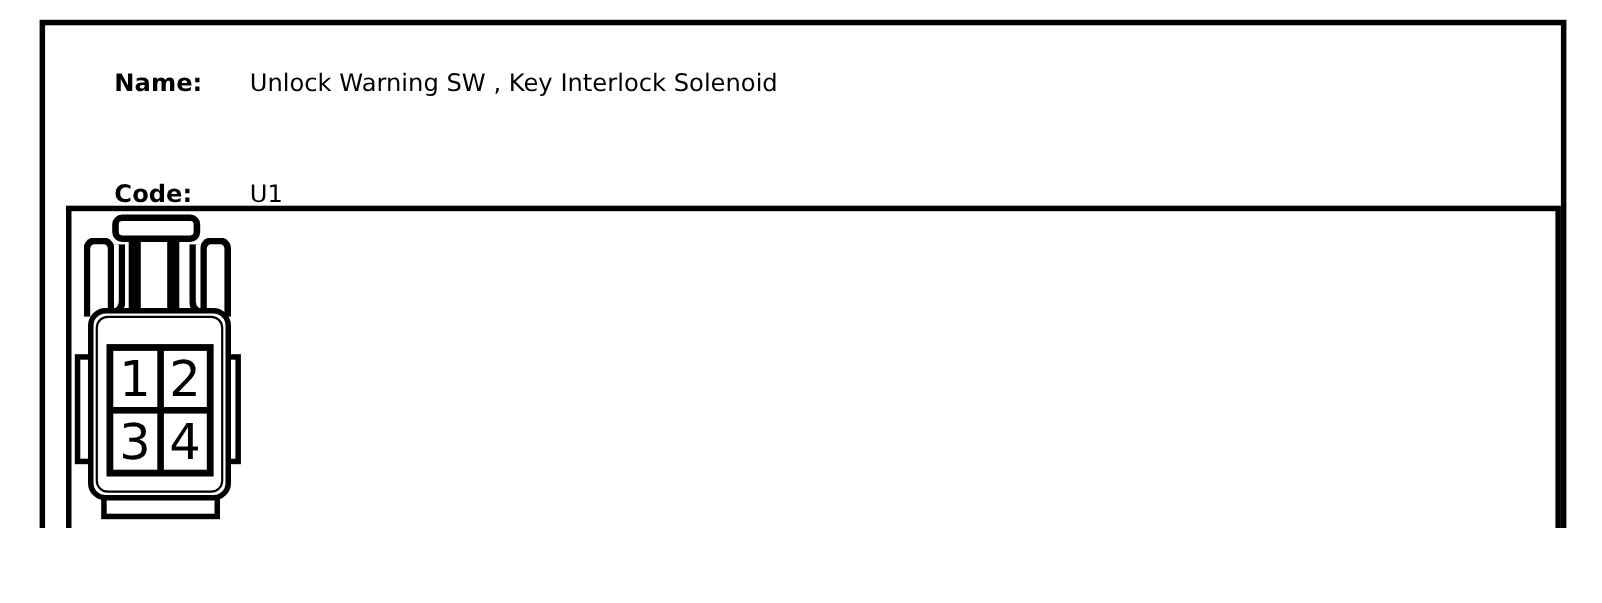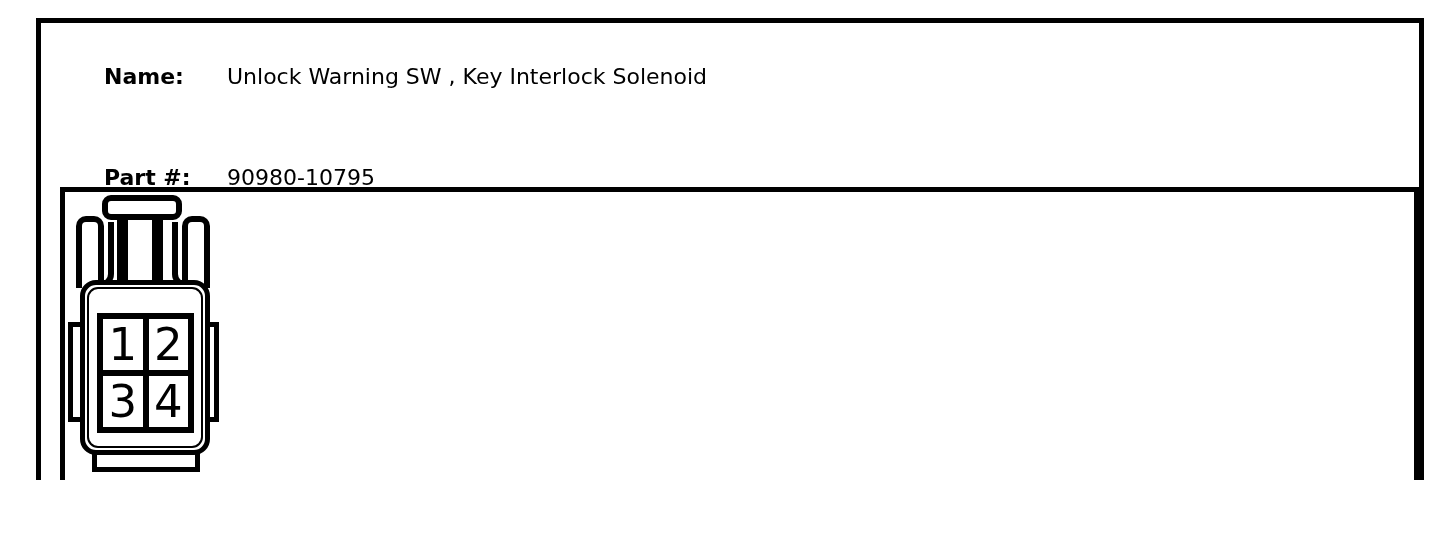"Code: U1" div.hrow { html: none -> <div> <span>Code:</span><span>U1</span> </div> }
